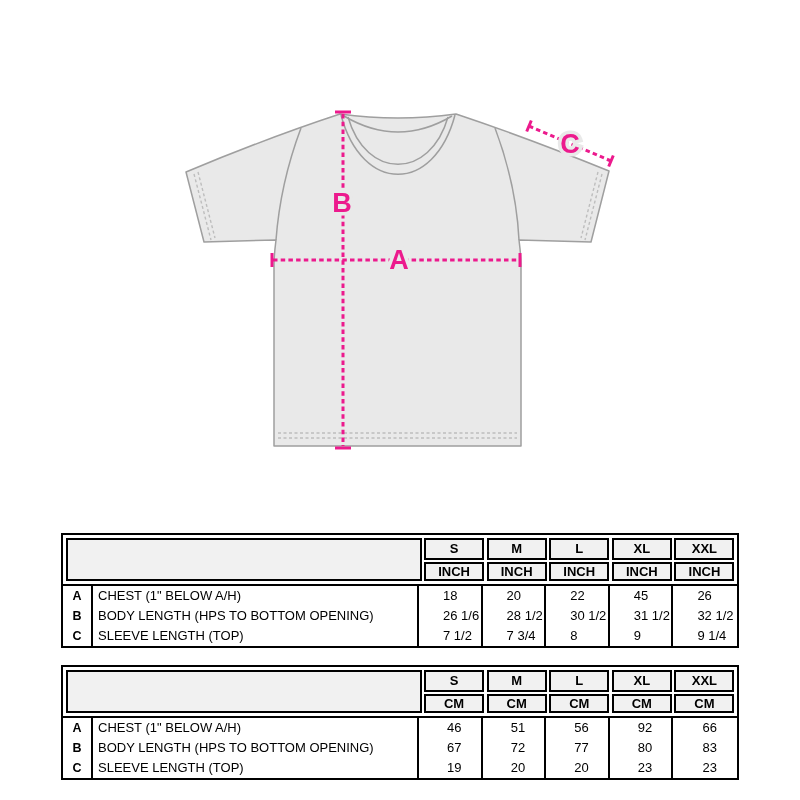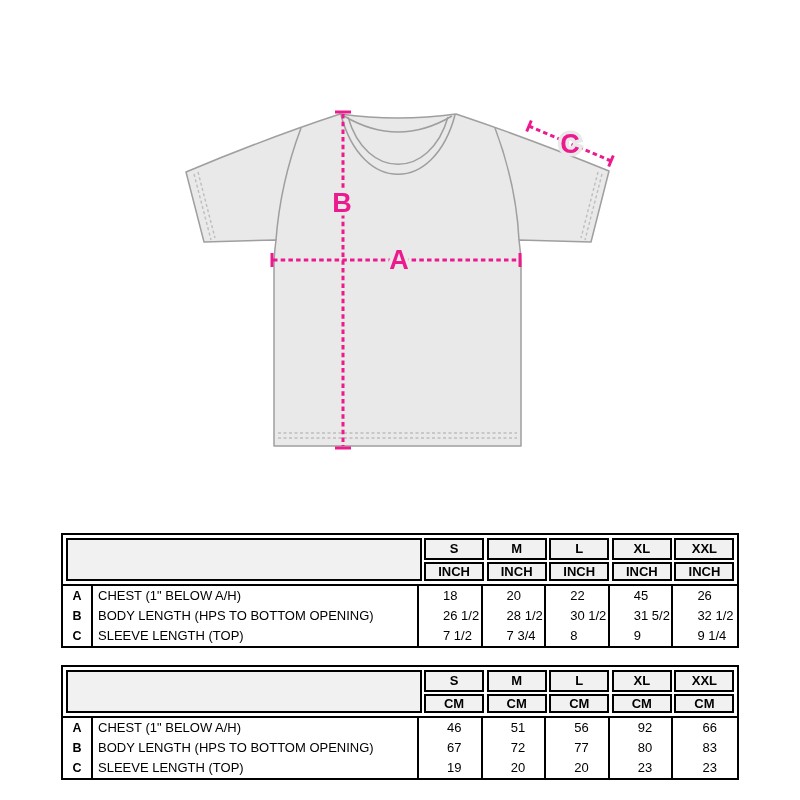"26 1/2" div.cell { text: 1/2 -> 1/6 }
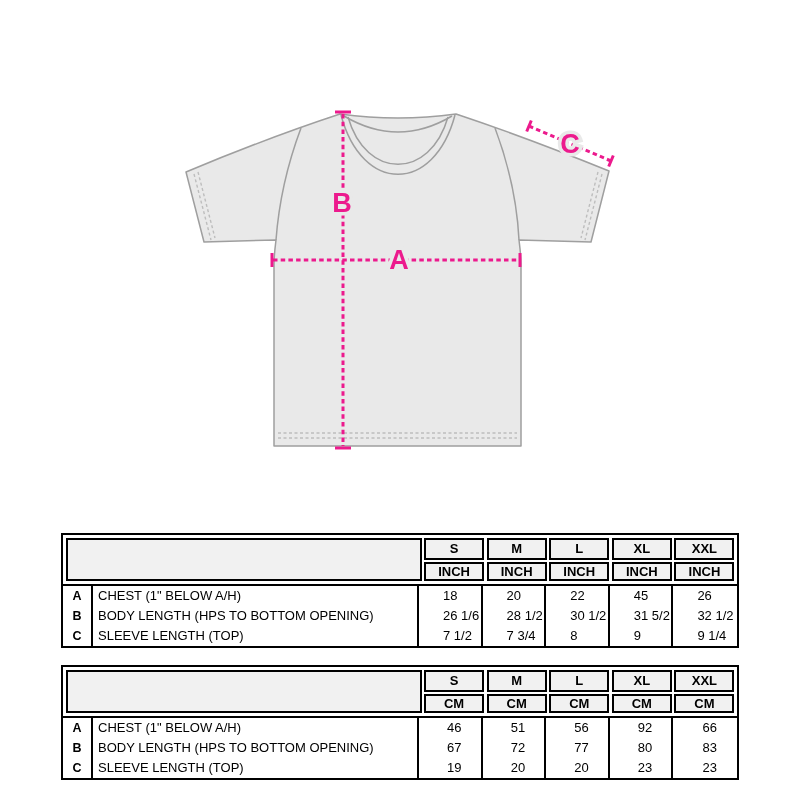"31 5/2" div.cell { text: 5/2 -> 1/2 }
